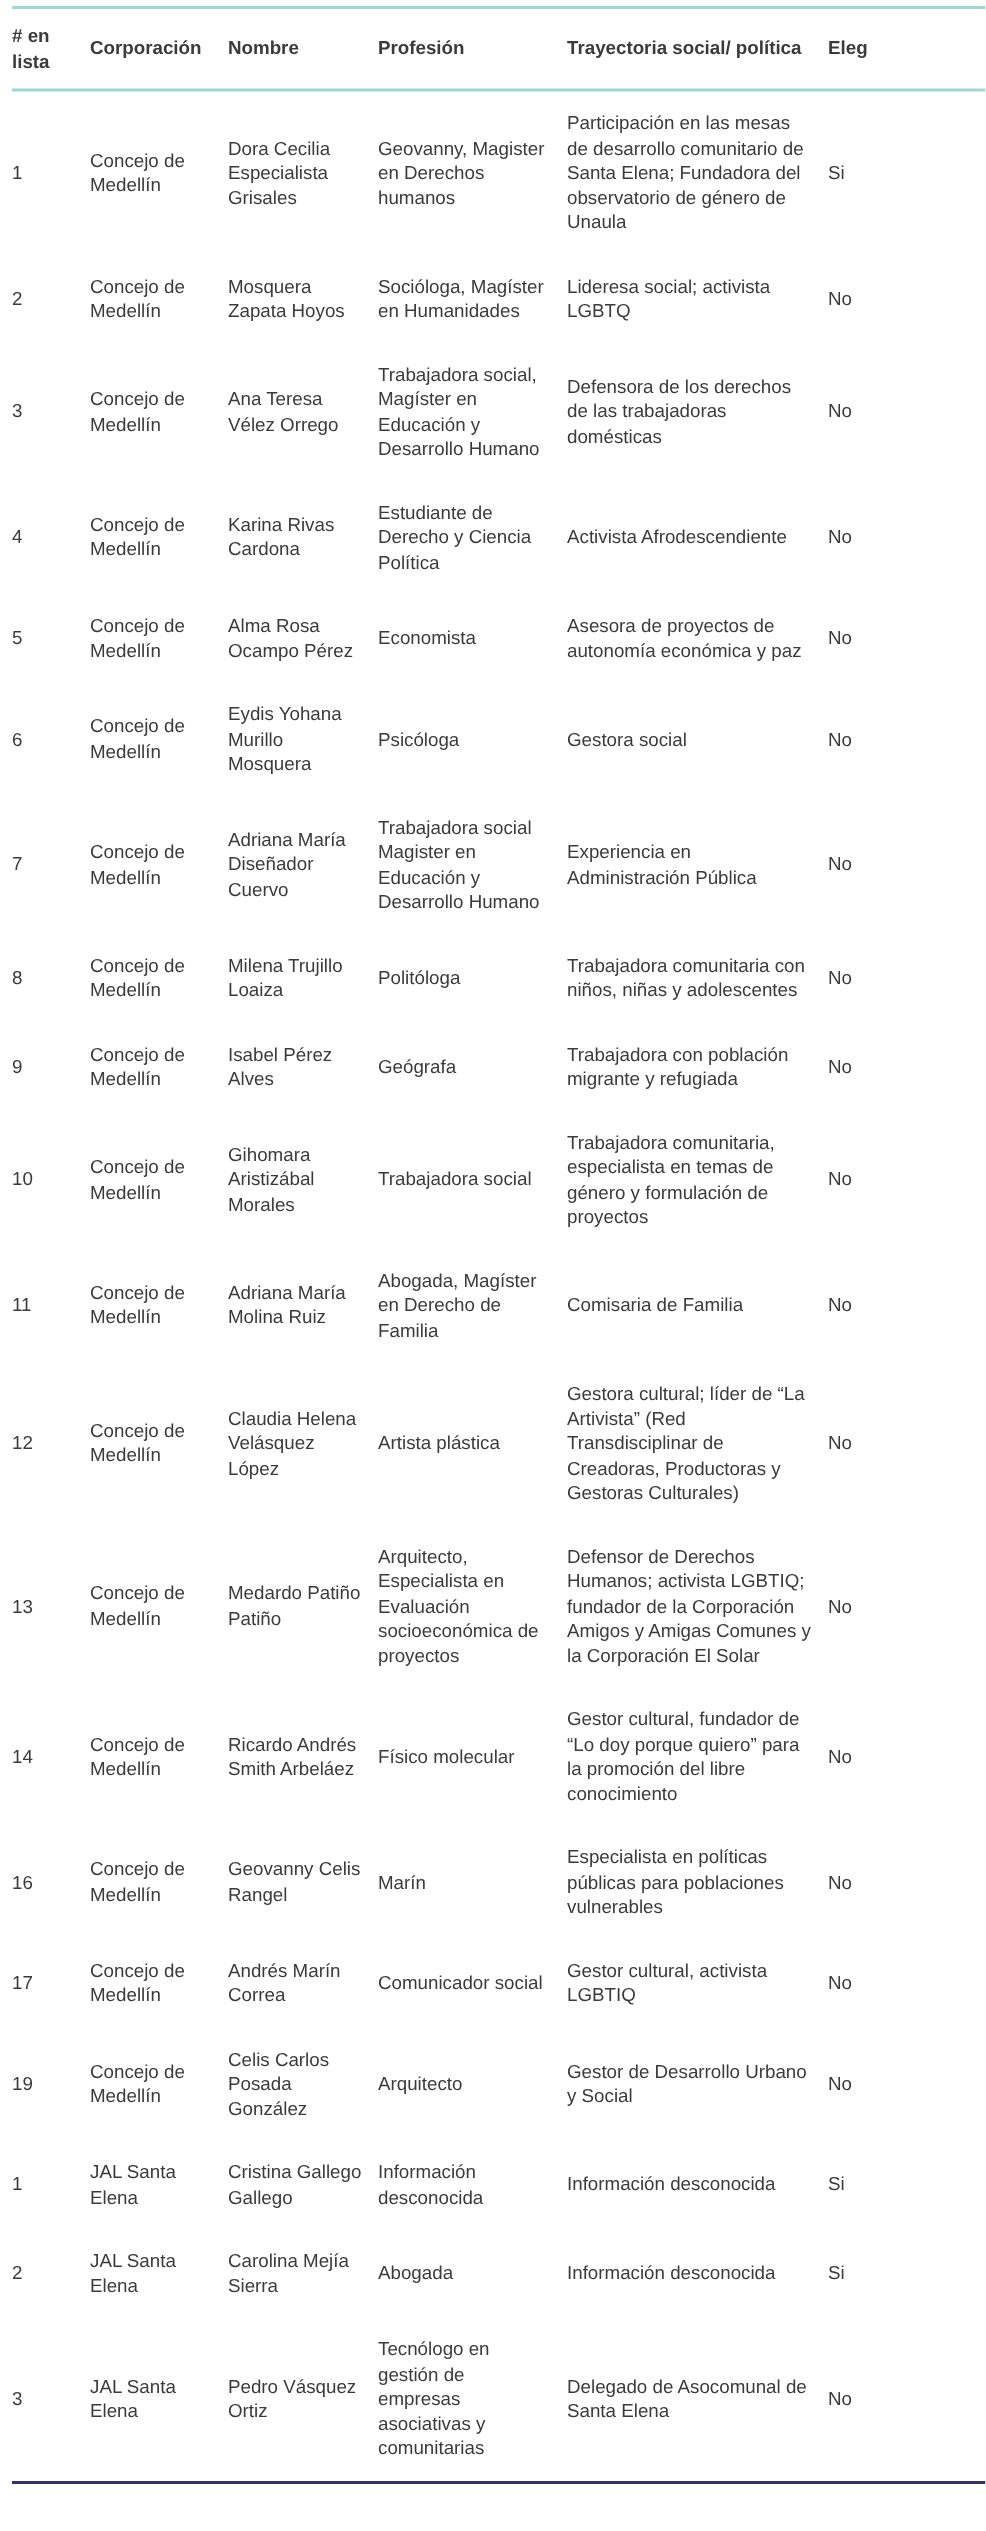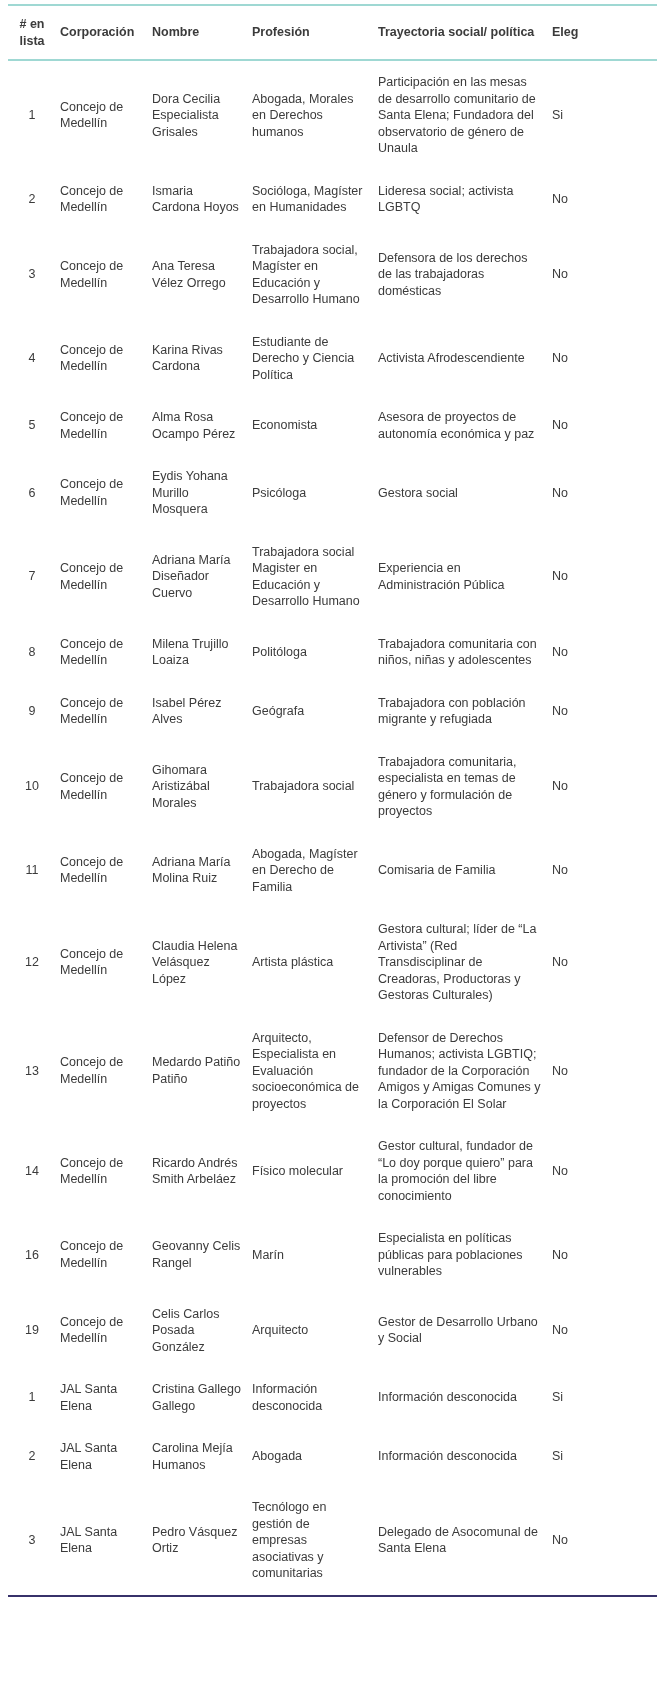"# en lista" th.col-num,td.col-num { text-align: center -> left }
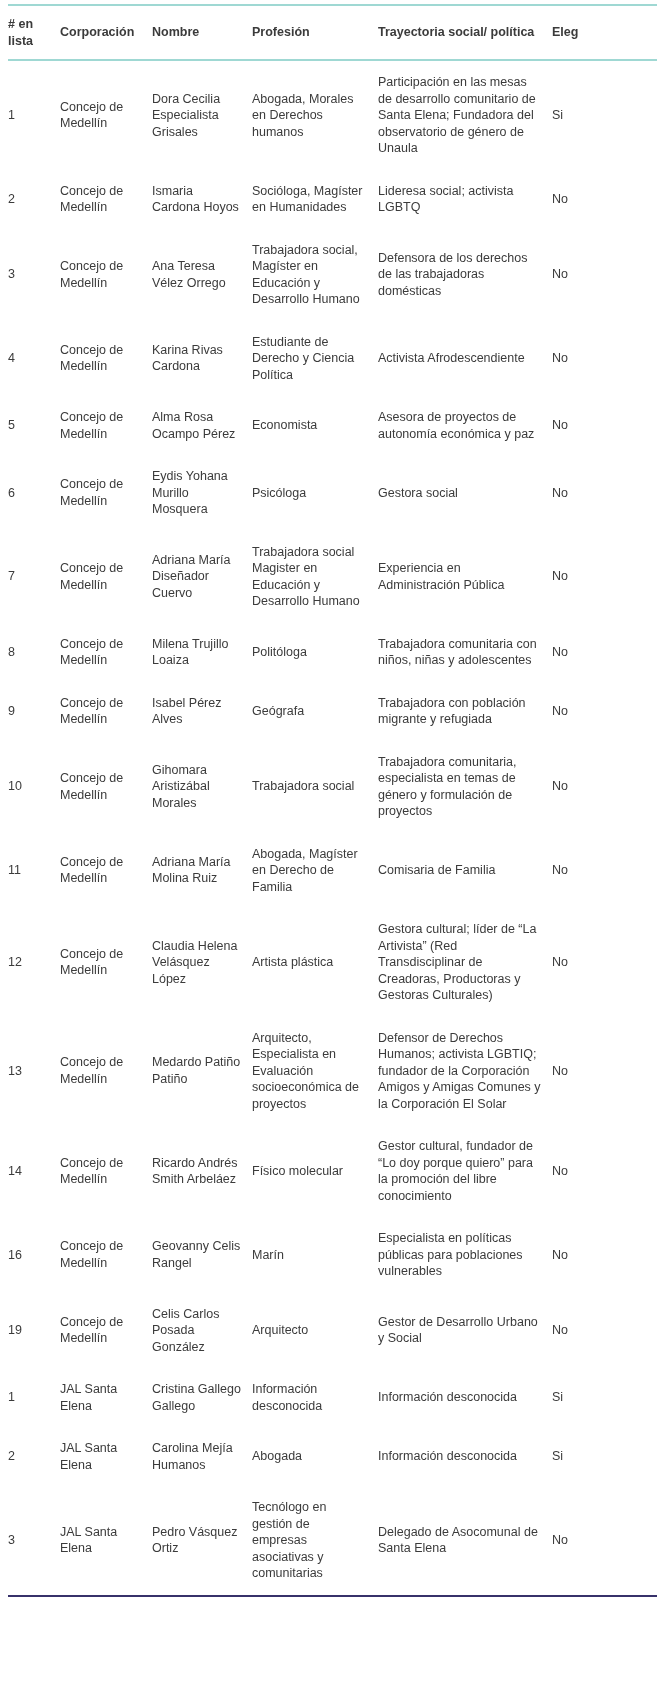"Abogada, Morales en Derechos humanos" td.col-profesion { text: Abogada, Morales -> Geovanny, Magister }
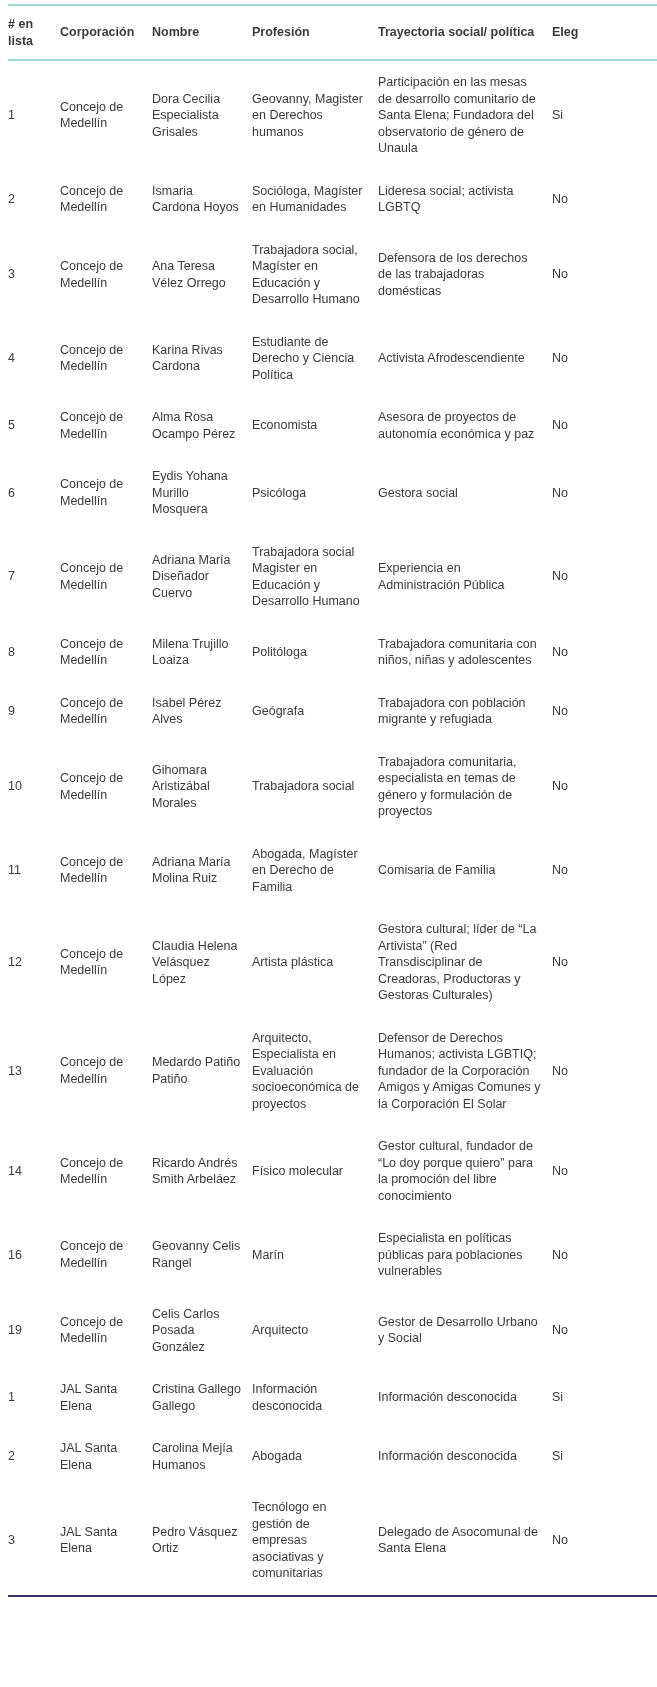"Ismaria Cardona Hoyos" td.col-nombre { text: Ismaria Cardona -> Mosquera Zapata }
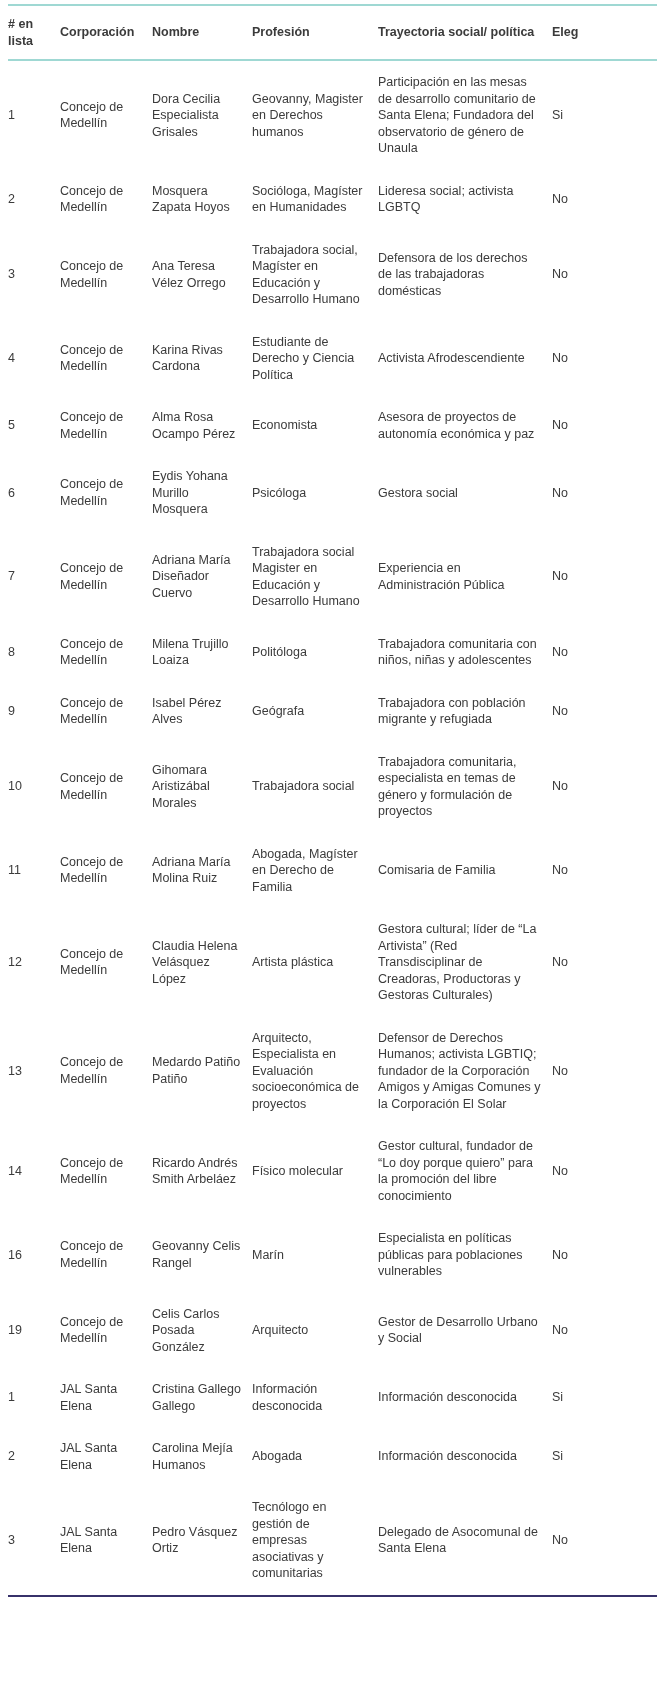"17" tr { html: none -> <tr> <td>17</td> <td>Concejo de Medellín</td> <td>Andrés Marín Correa</td> <td>Comunicador social</td> <td>Gestor cultural, activista LGBTIQ</td> <td>No</td> </tr> }
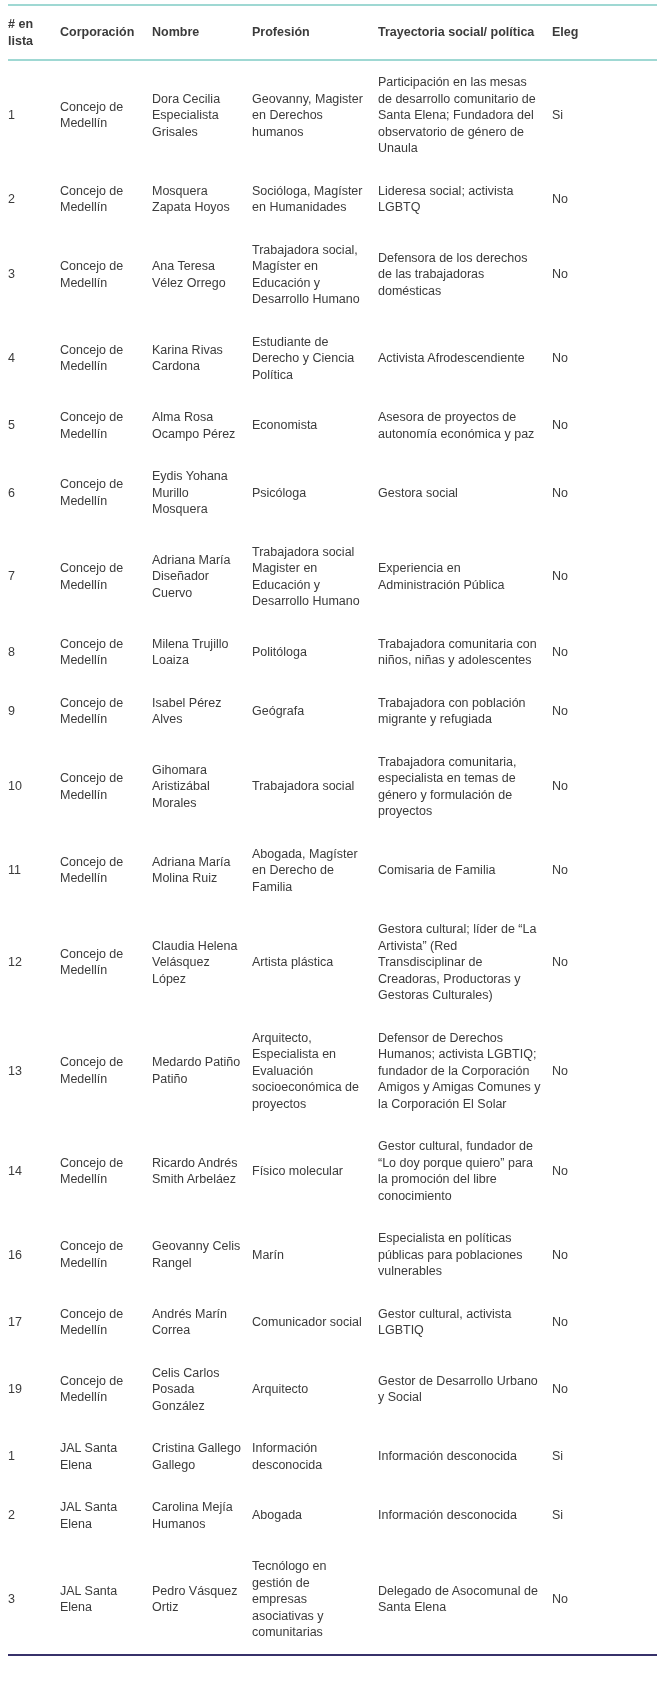"Carolina Mejía Humanos" td.col-nombre { text: Humanos -> Sierra }
